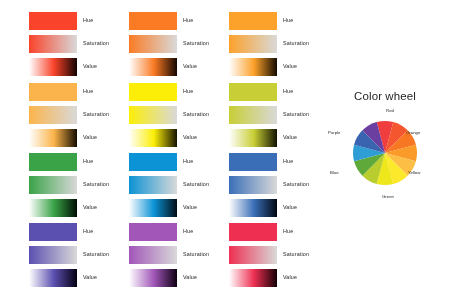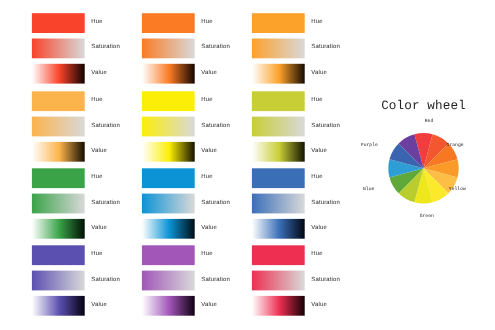"Color wheel" #wheel-panel { font-family: Liberation Mono, monospace -> none }
